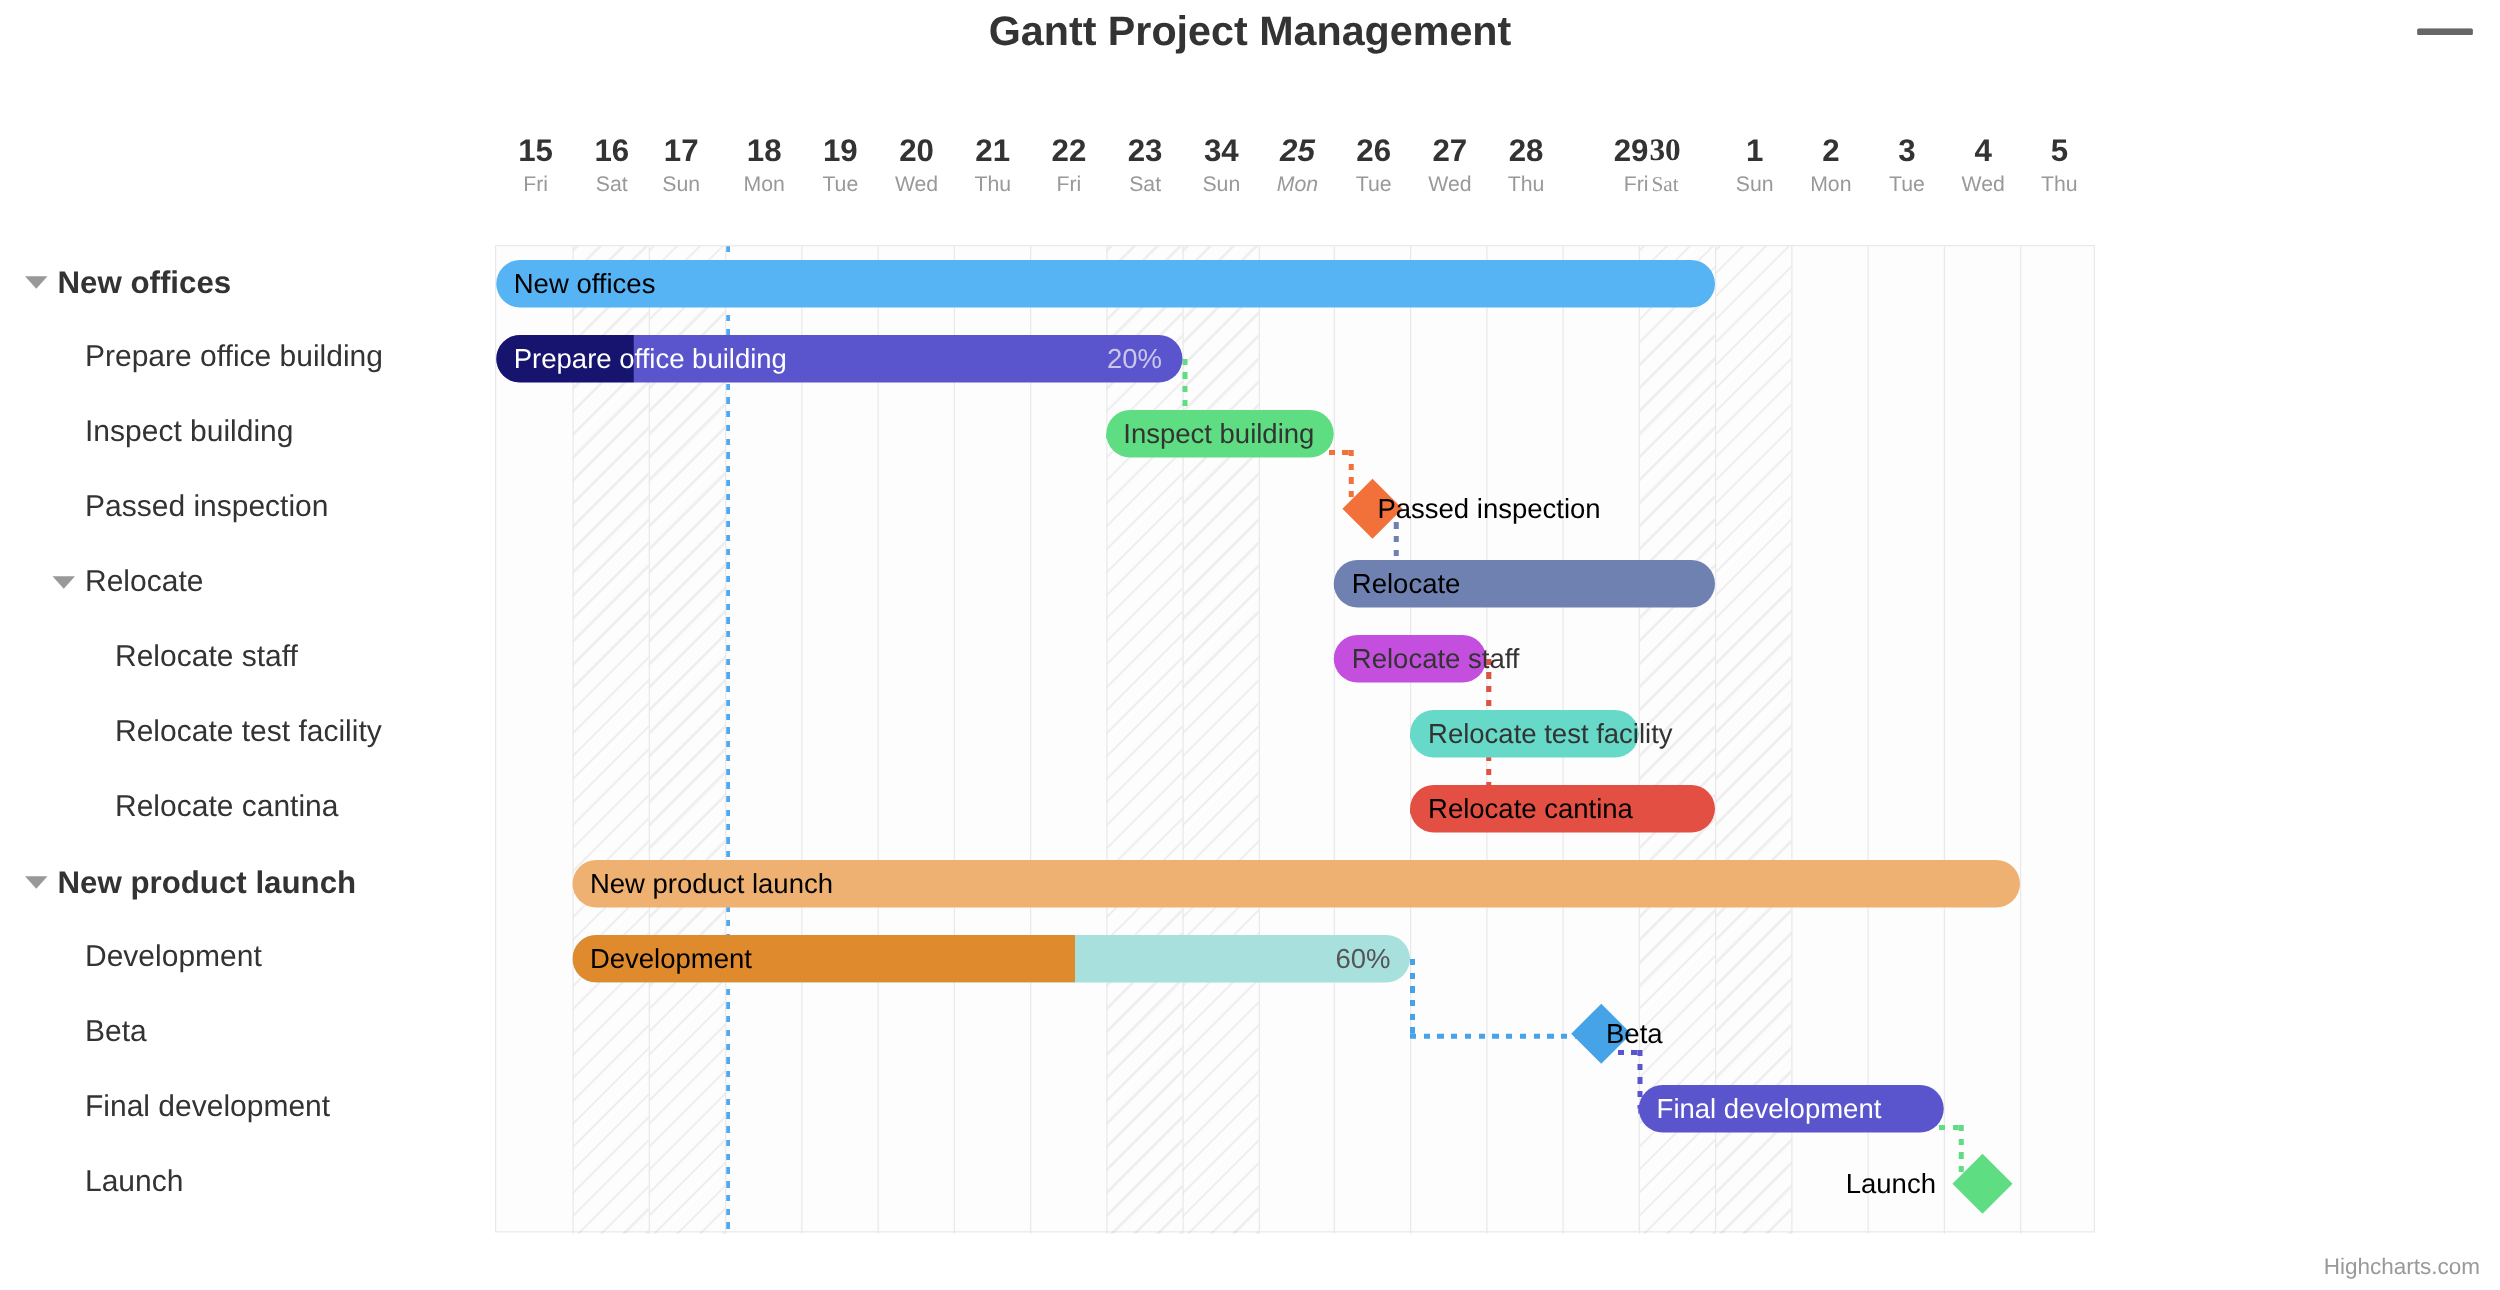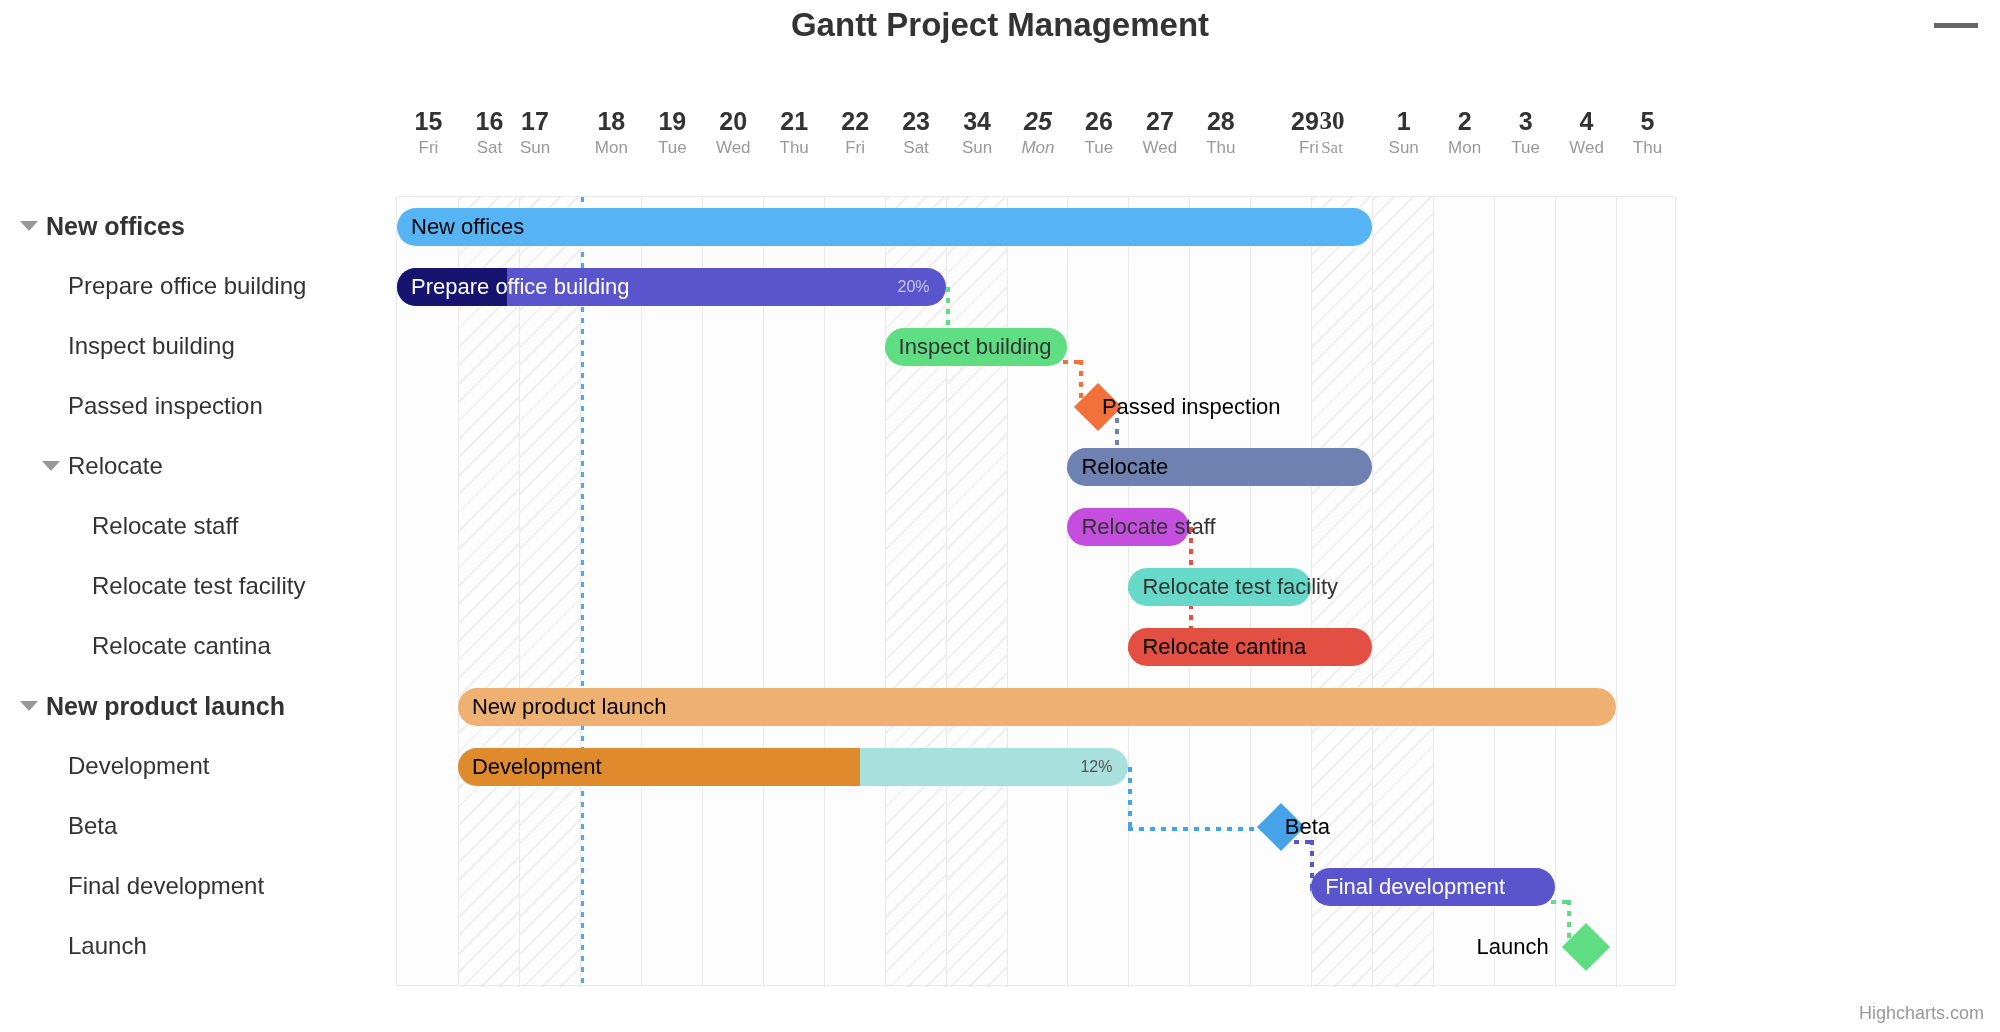"17" div.date-col { left: 100px -> 110px }
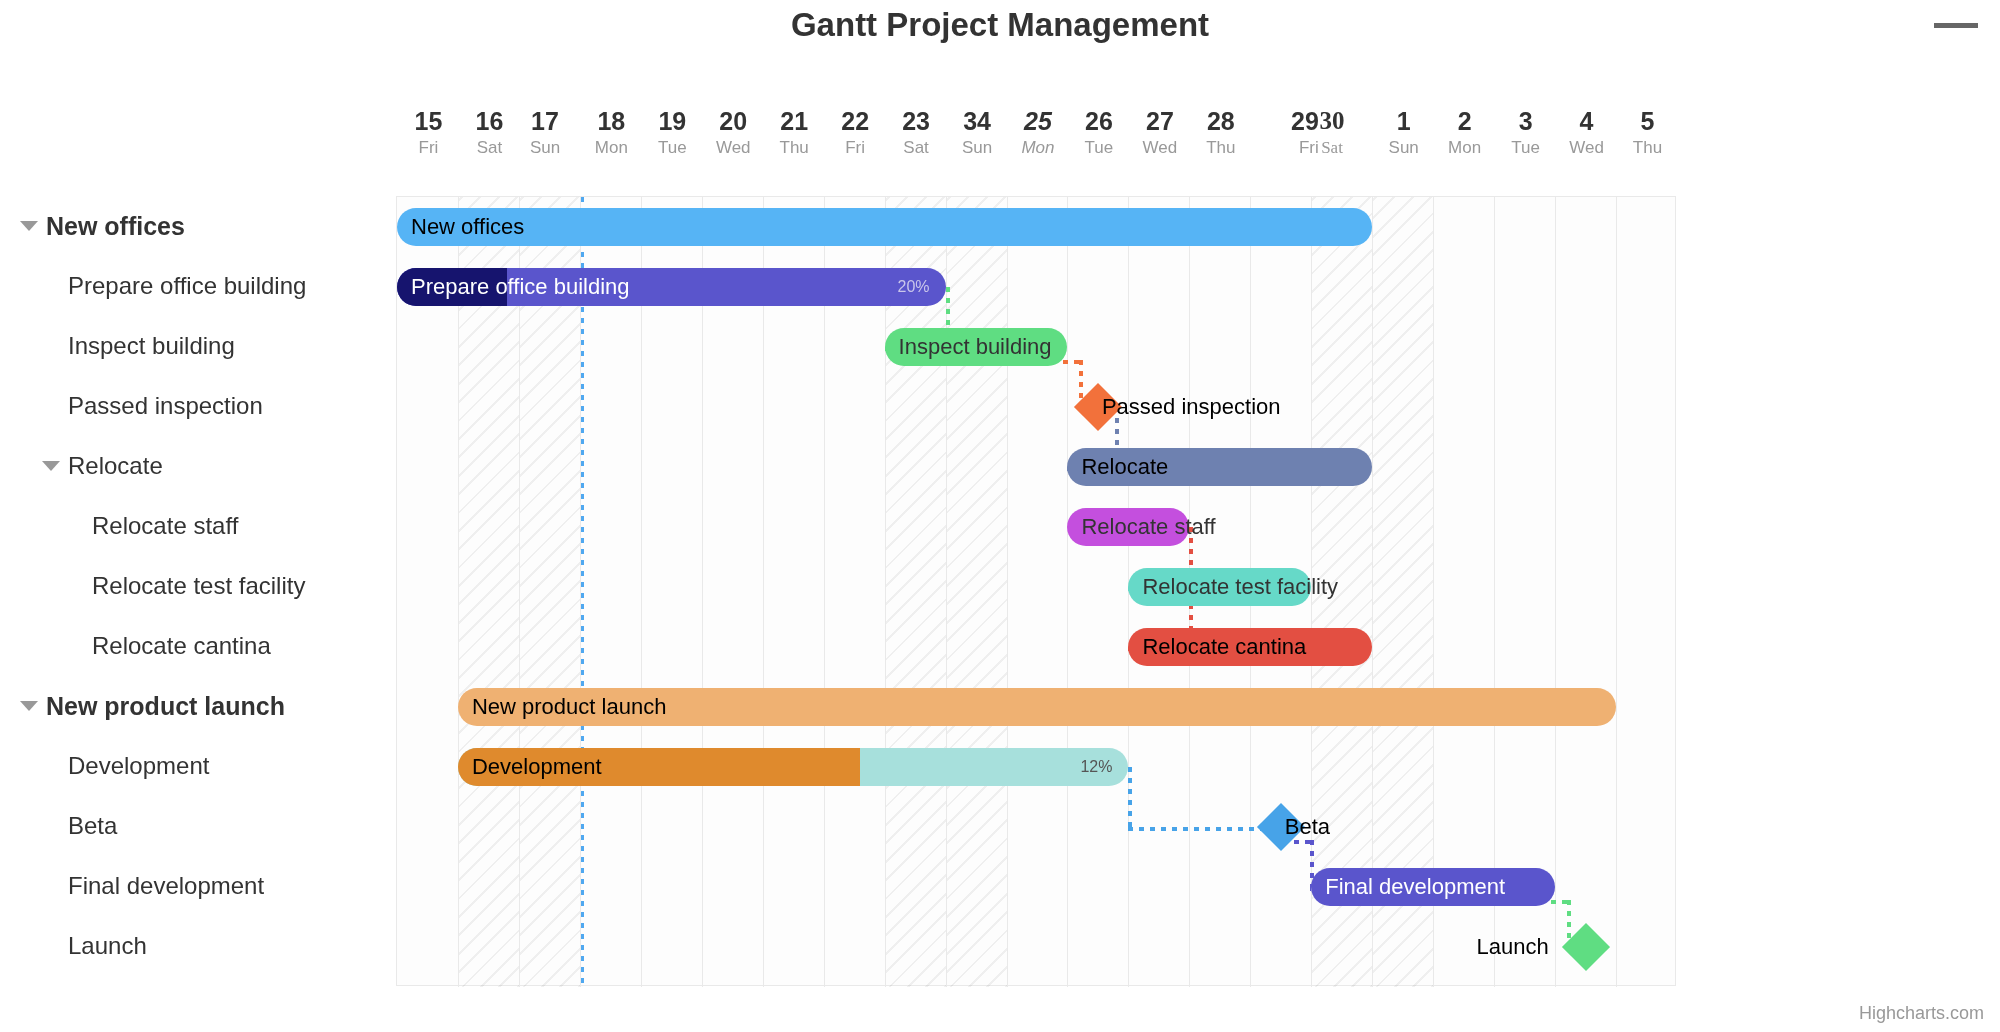"20%" .bar .plabel { font-size: 16px -> 22px }
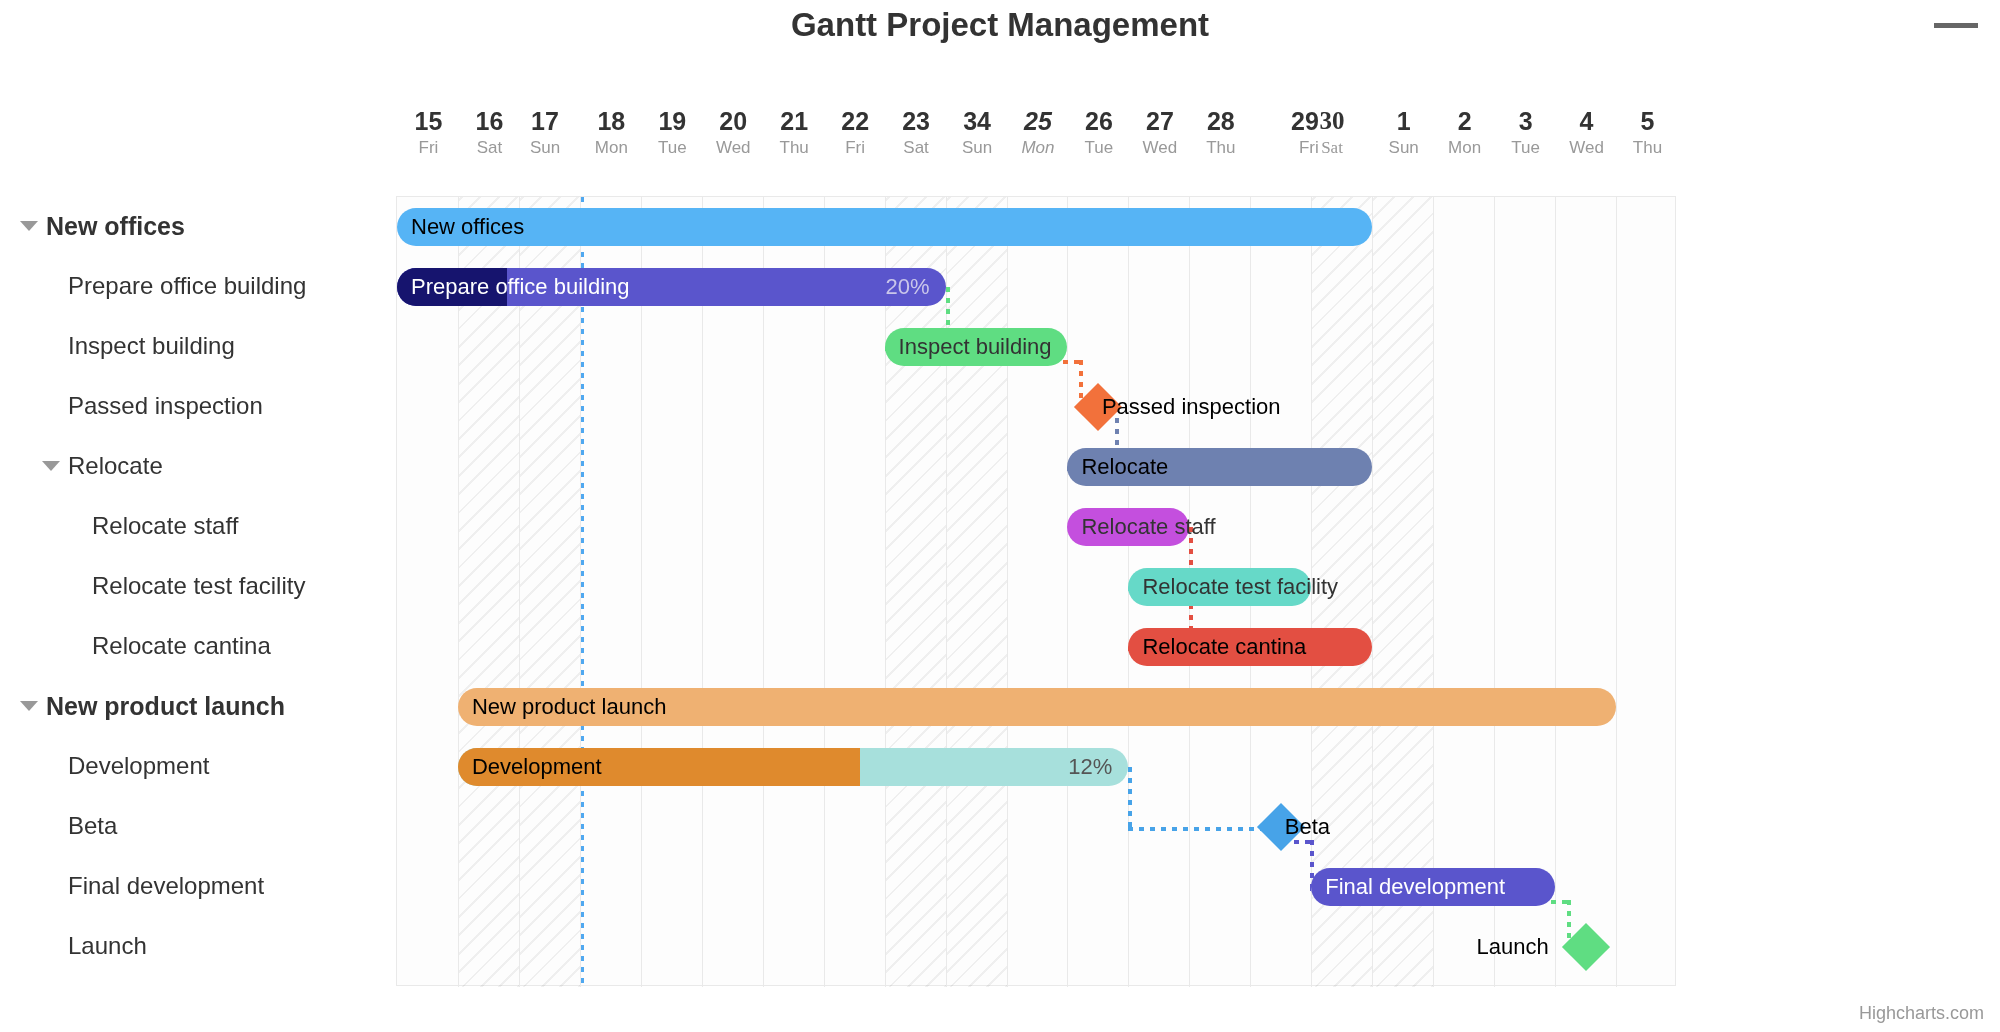"12%" span.plabel { text: 12% -> 60% }
